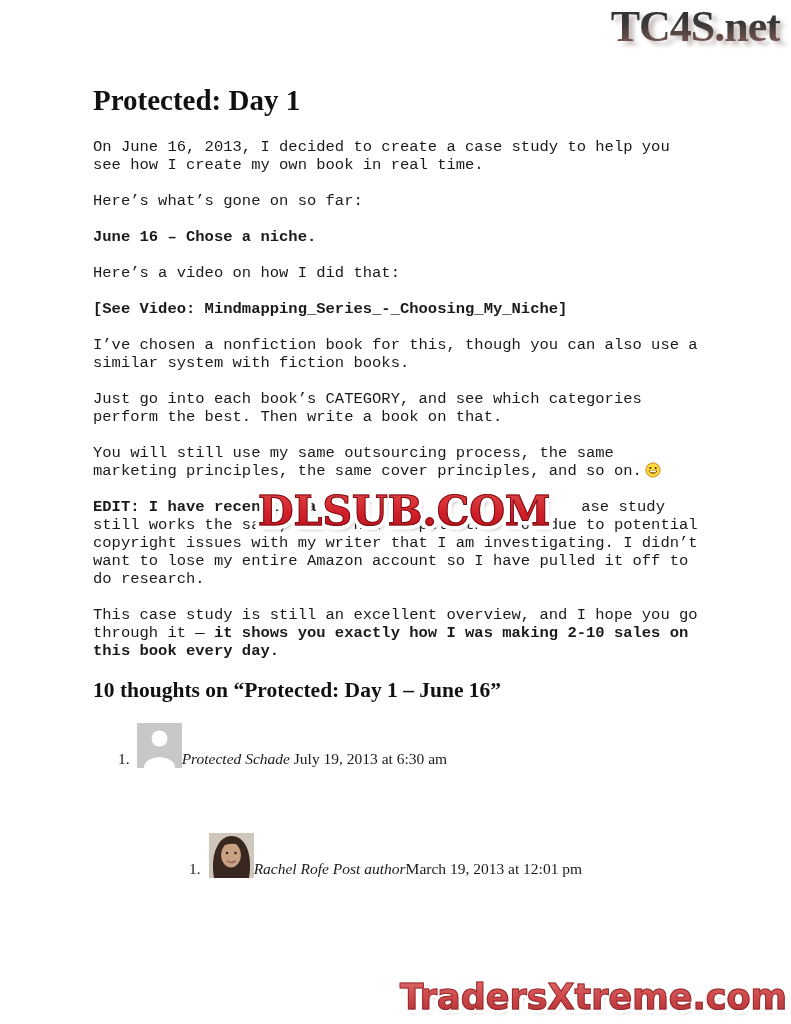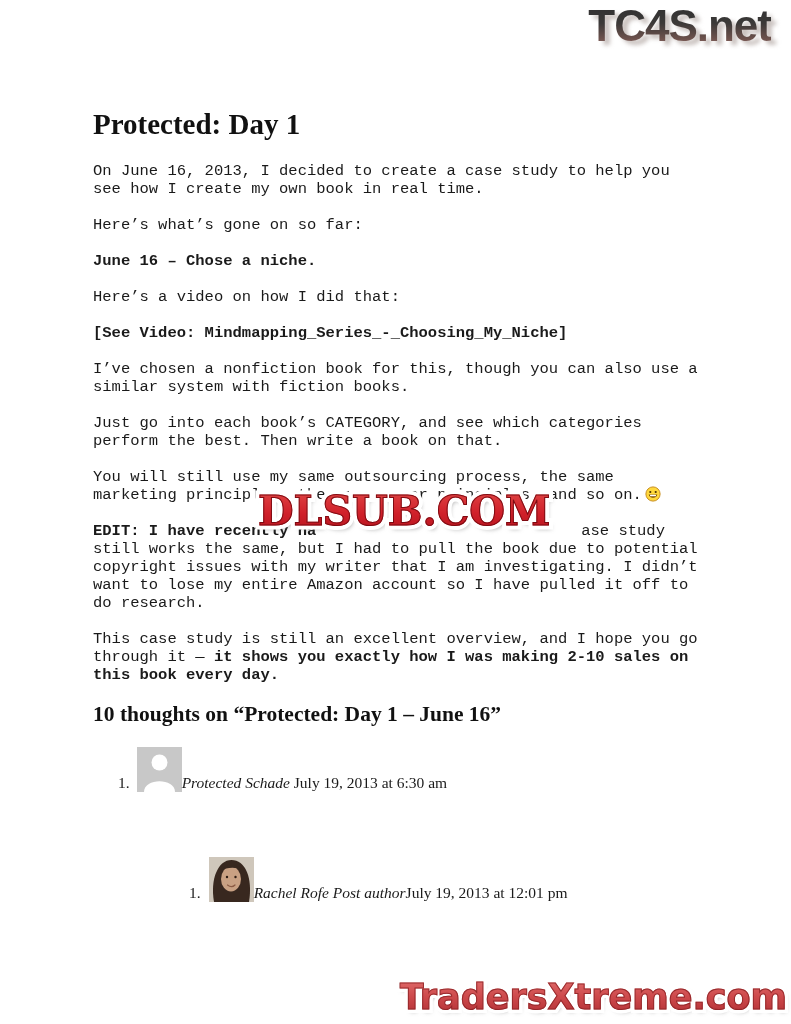"TC4S.net" .tc4s-logo { font-family: Liberation Sans, sans-serif -> Liberation Serif, serif; right: 20px -> 11px }
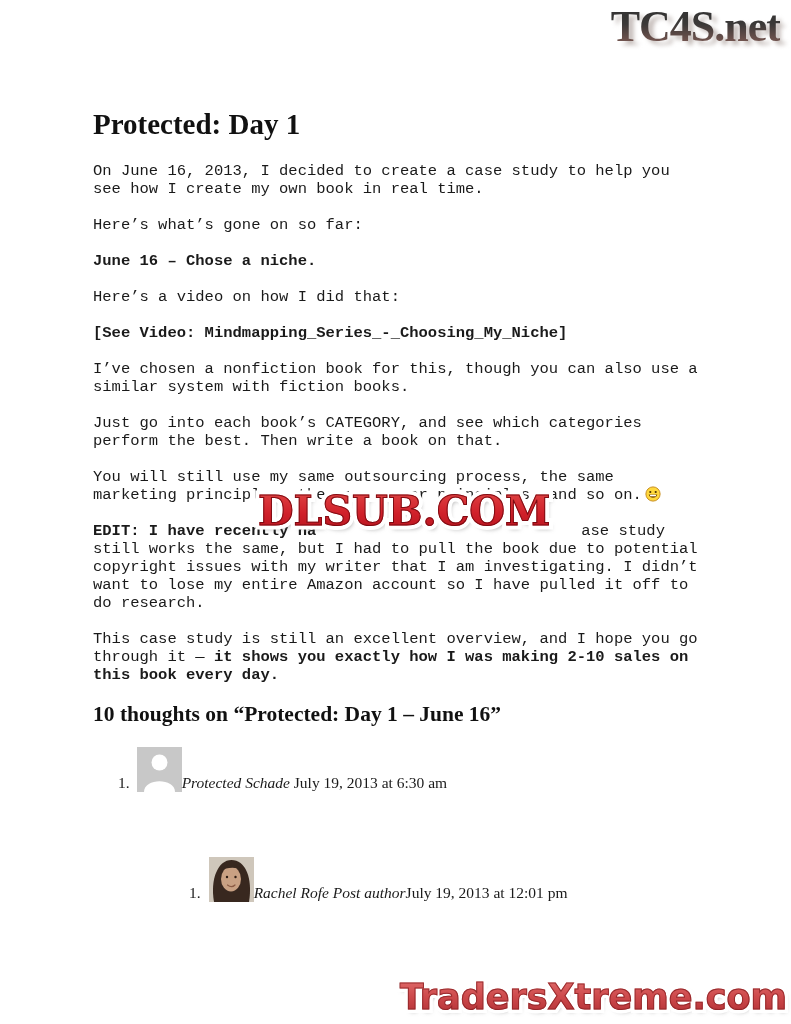"Protected: Day 1" .article { top: 108px -> 84px }
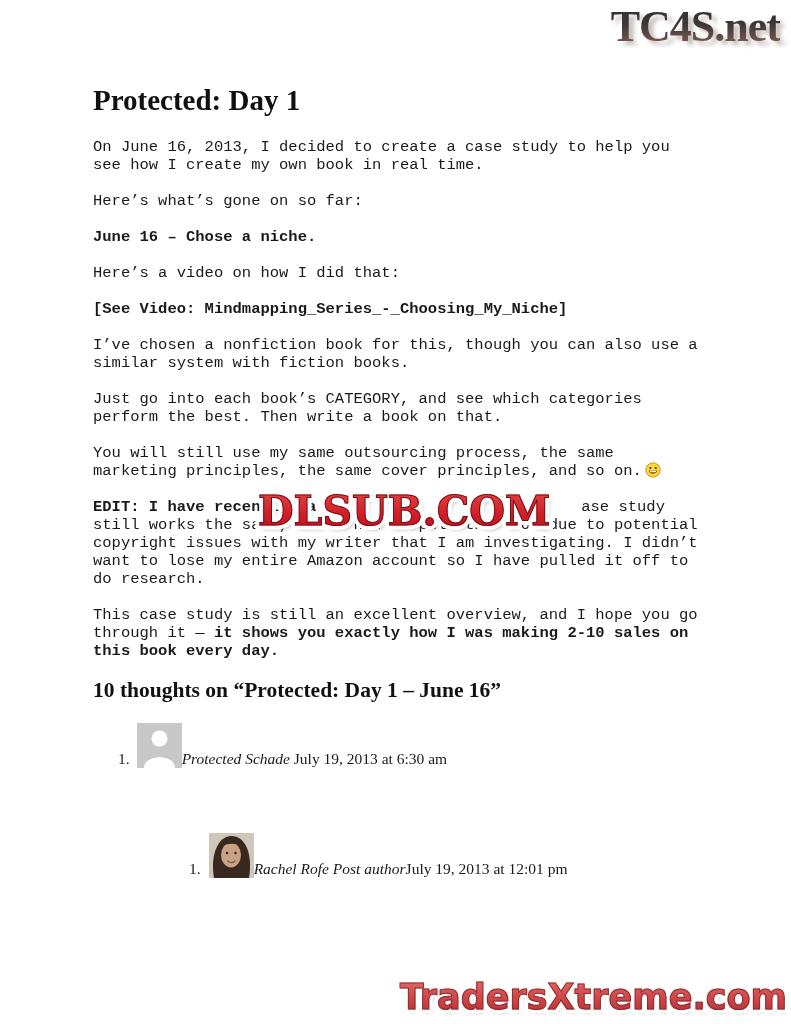"July 19, 2013 at 12:01" span { text: July -> March }
